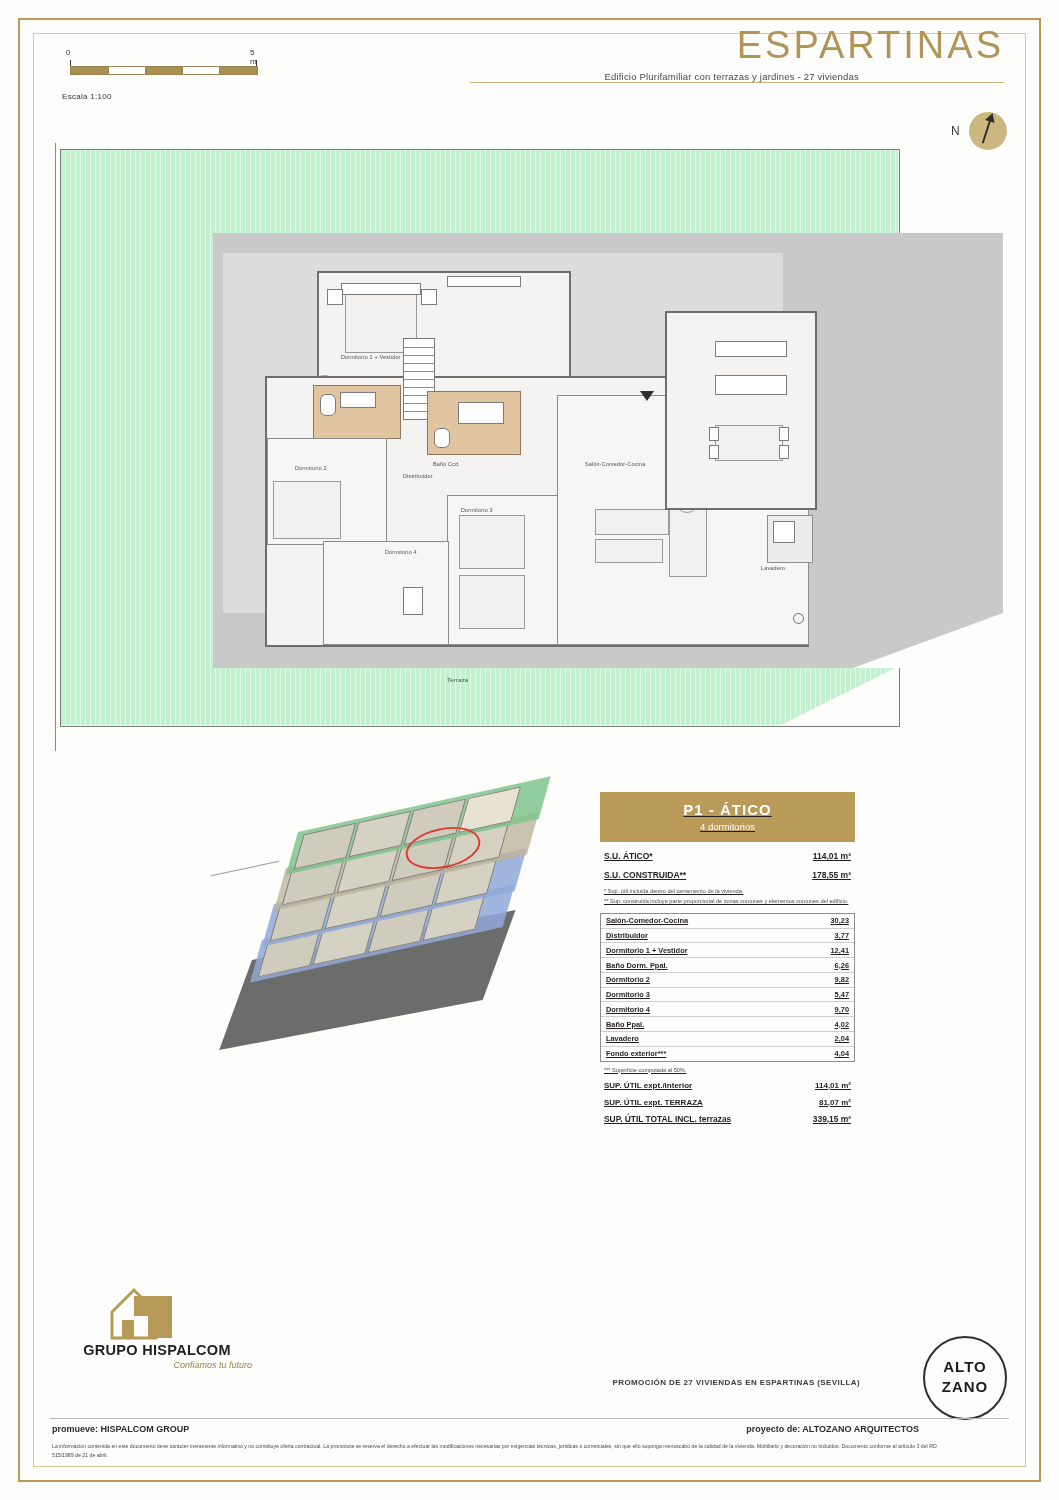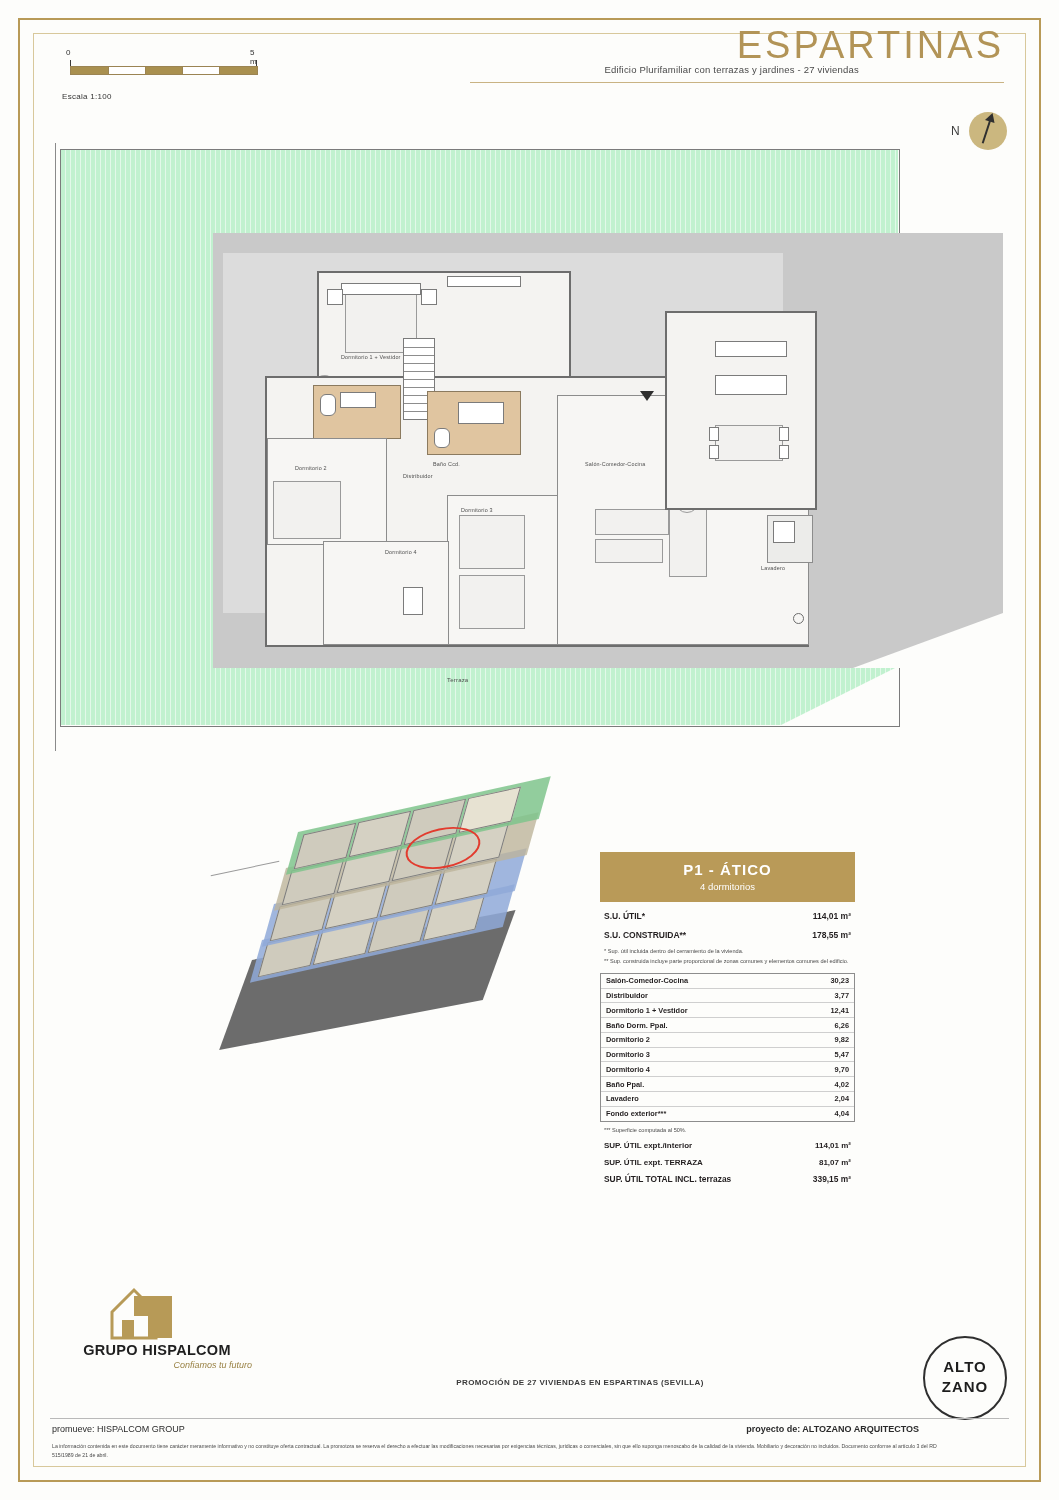"Edificio Plurifamiliar con terrazas y" .title-sub { top: 64px -> 71px }
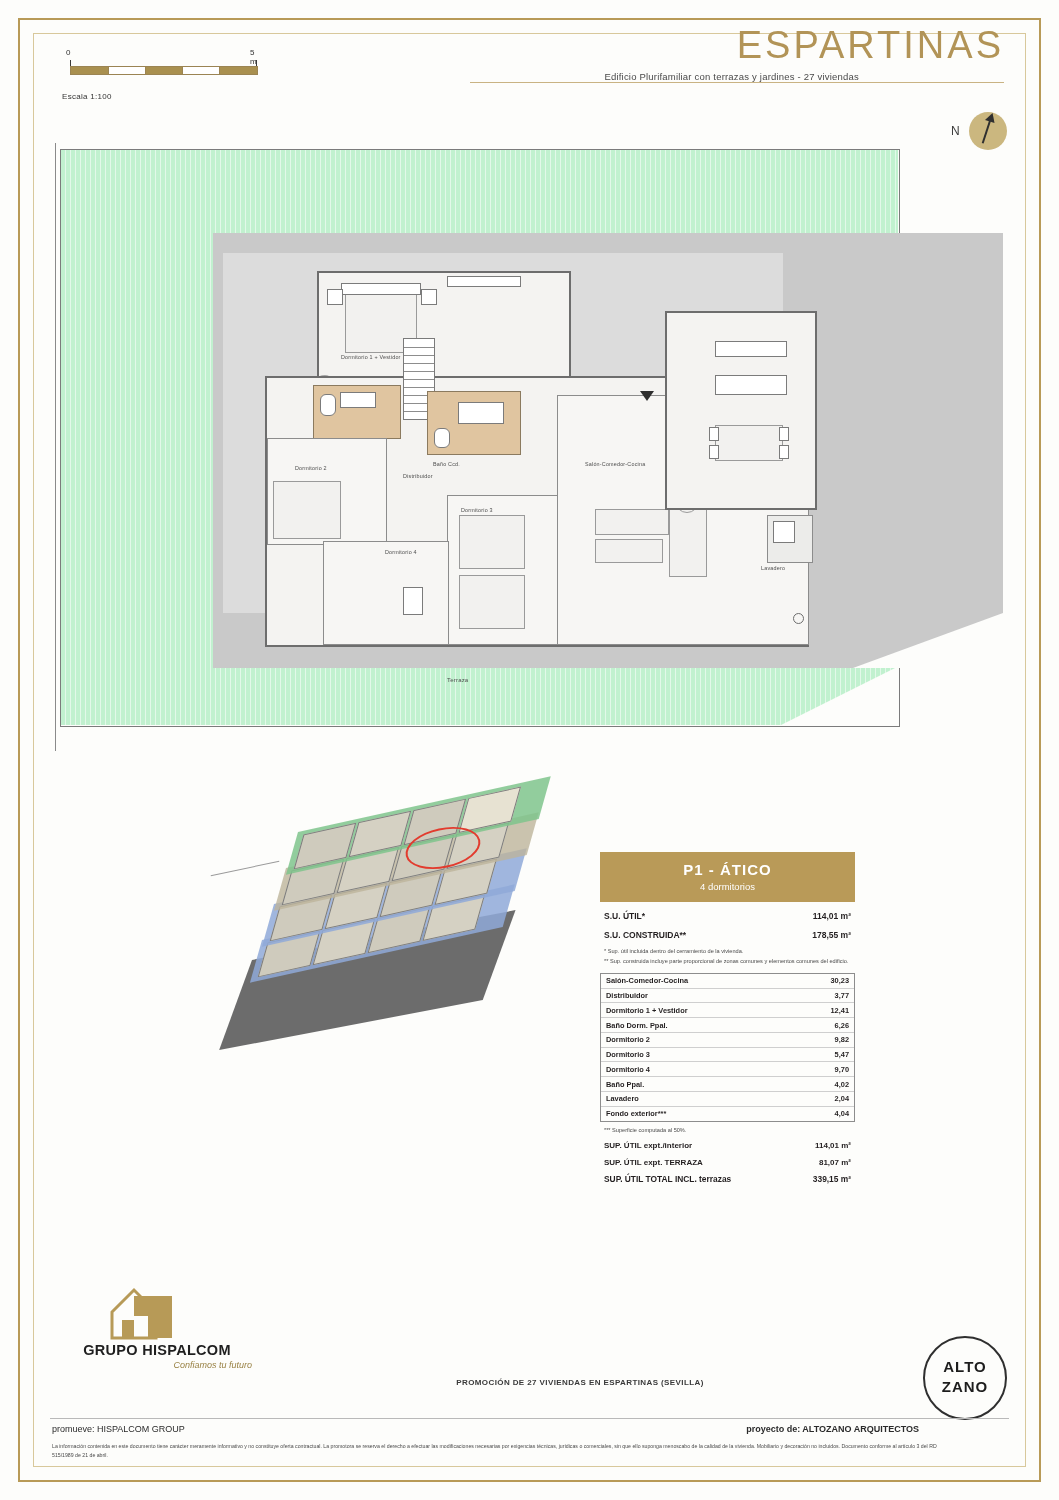"P1 - ÁTICO" .panel { text-decoration: none -> underline; top: 852px -> 792px }
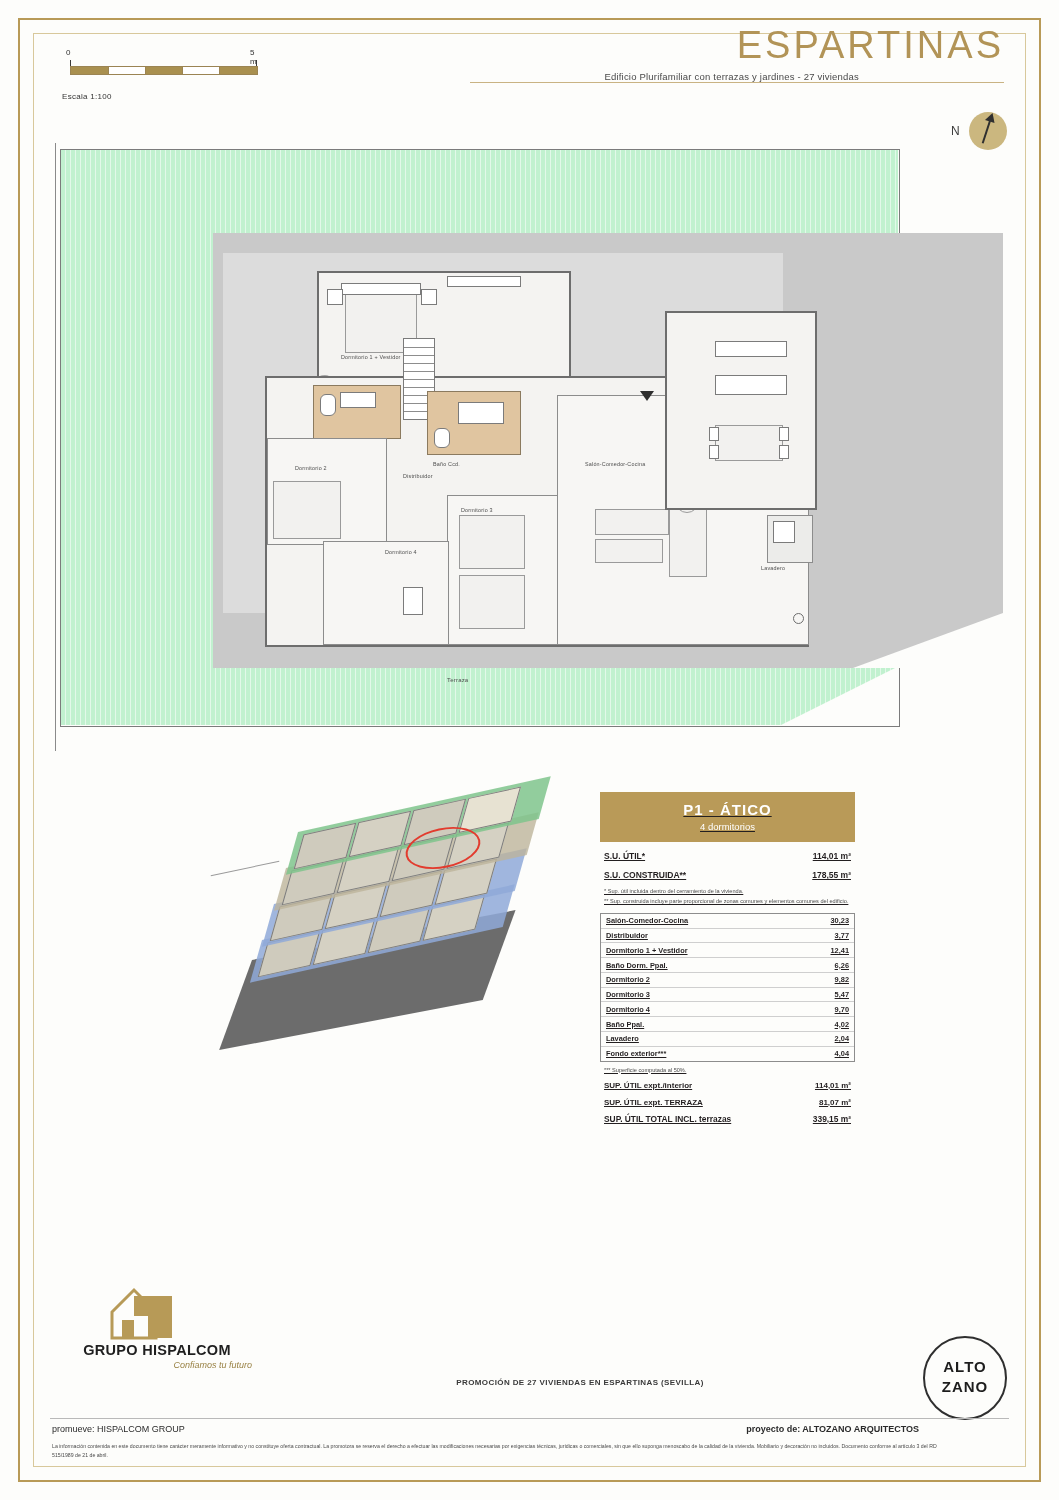"S.U. ÚTIL*" span { text: ÚTIL -> ÁTICO }
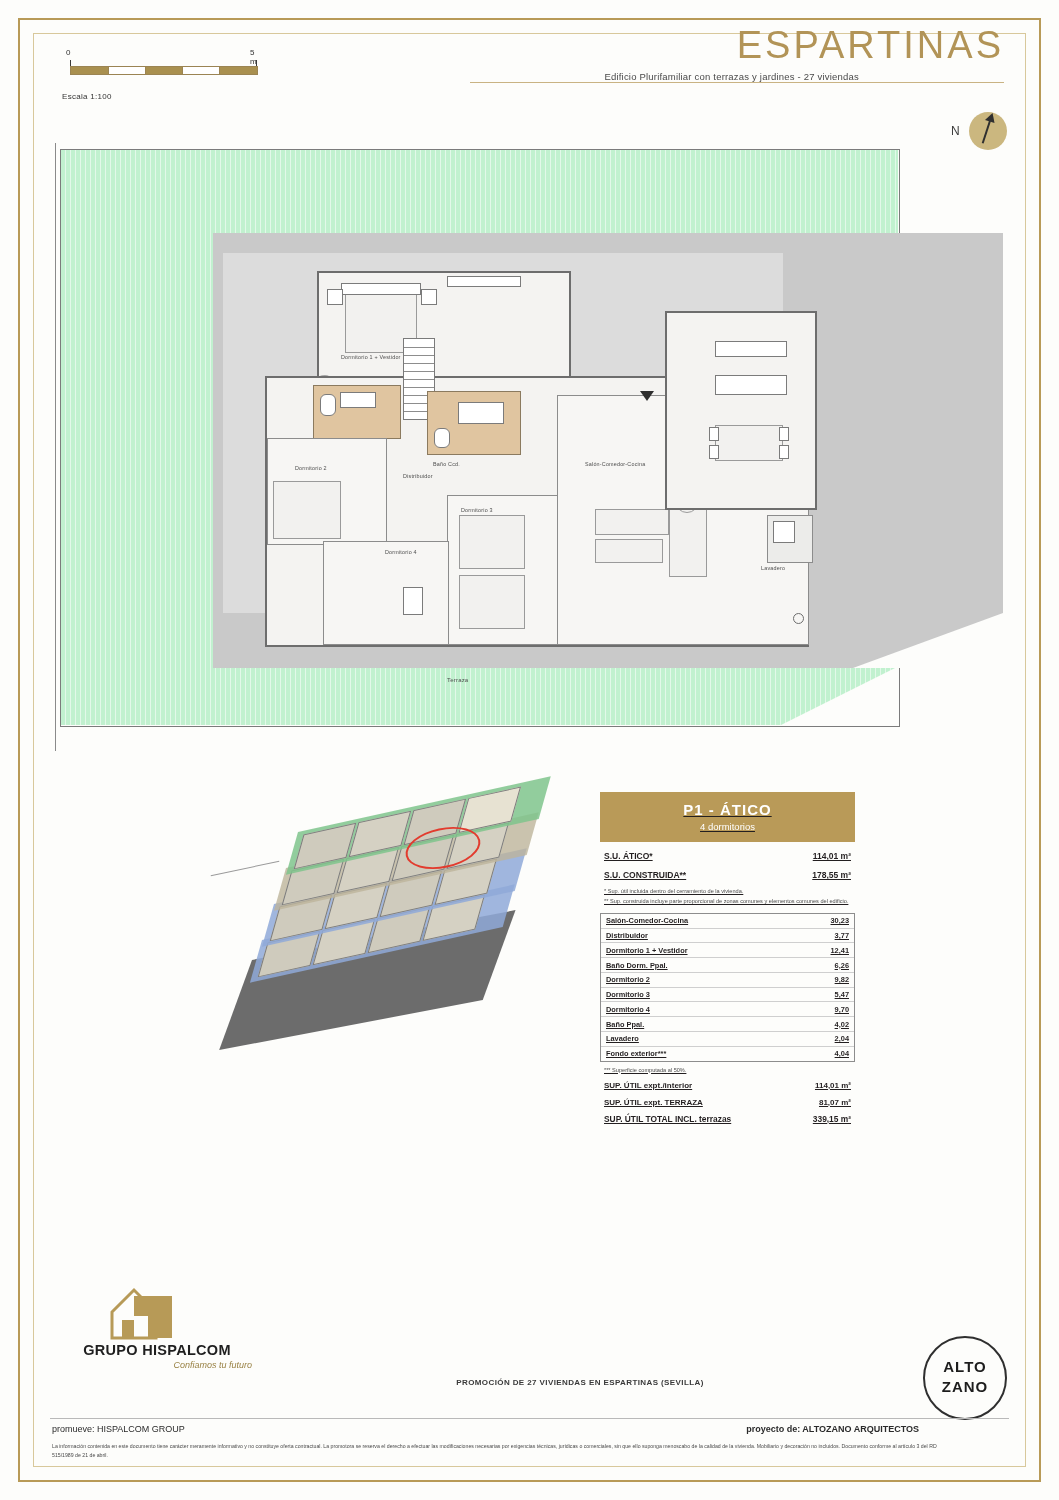"PROMOCIÓN DE 27 VIVIENDAS EN" .res-sub { text-align: center -> right }
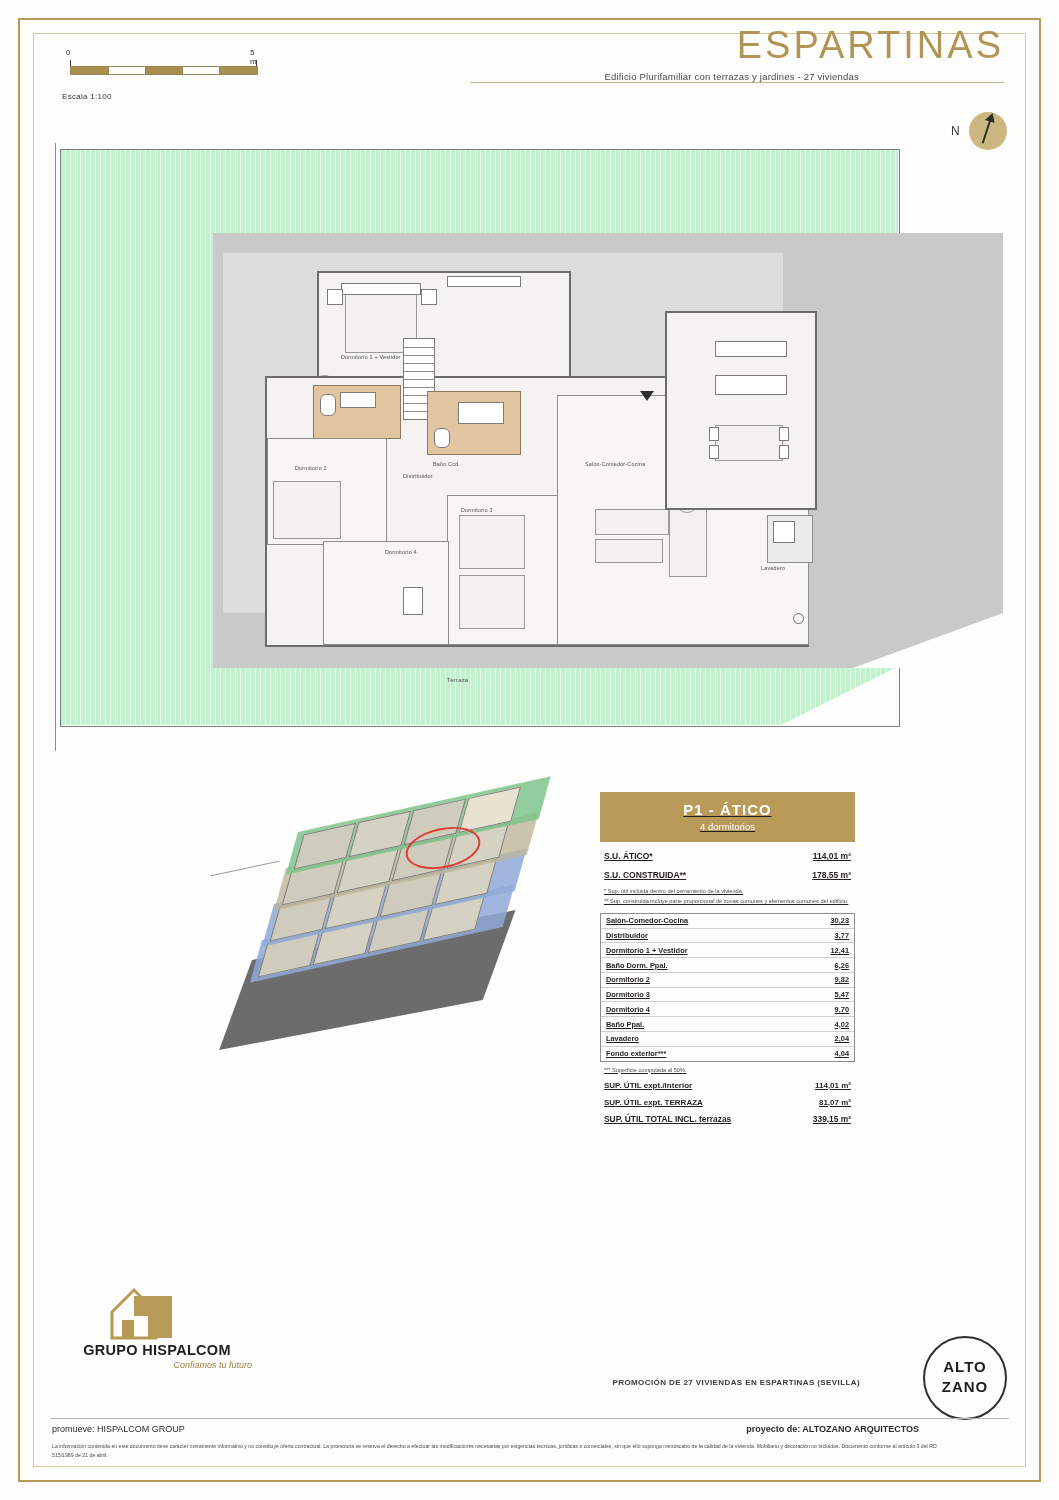"promueve: HISPALCOM GROUP" .promo { font-weight: normal -> bold }
